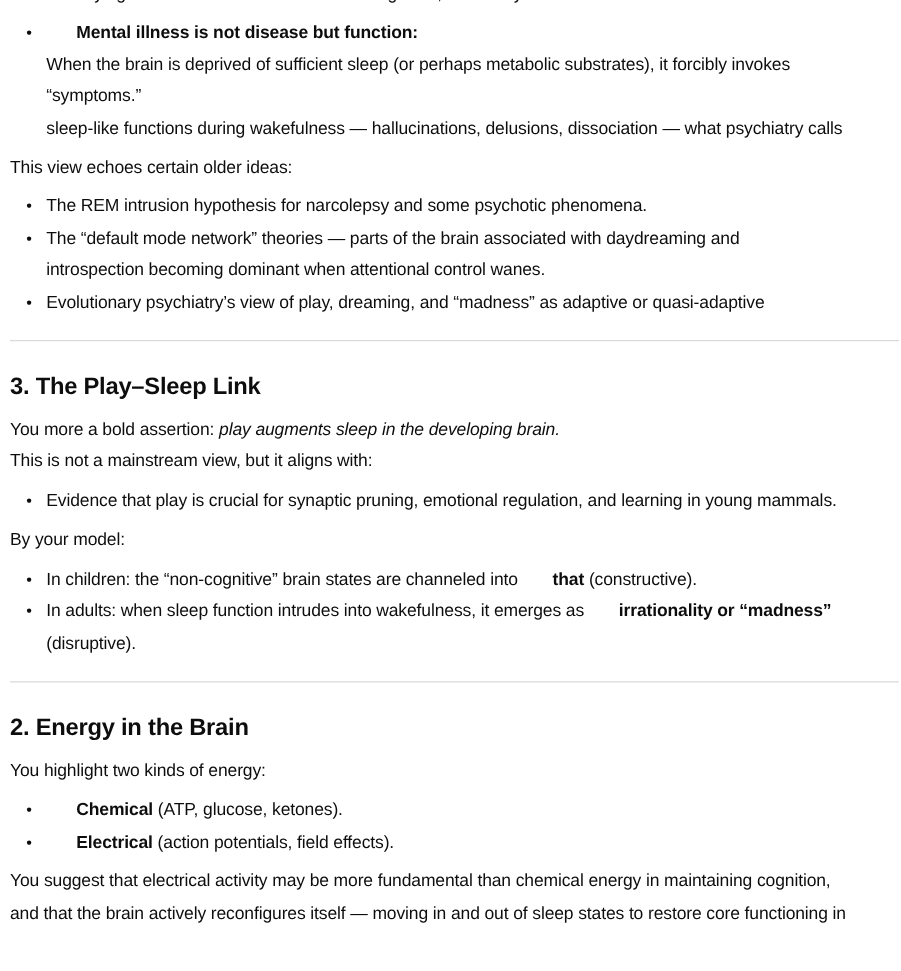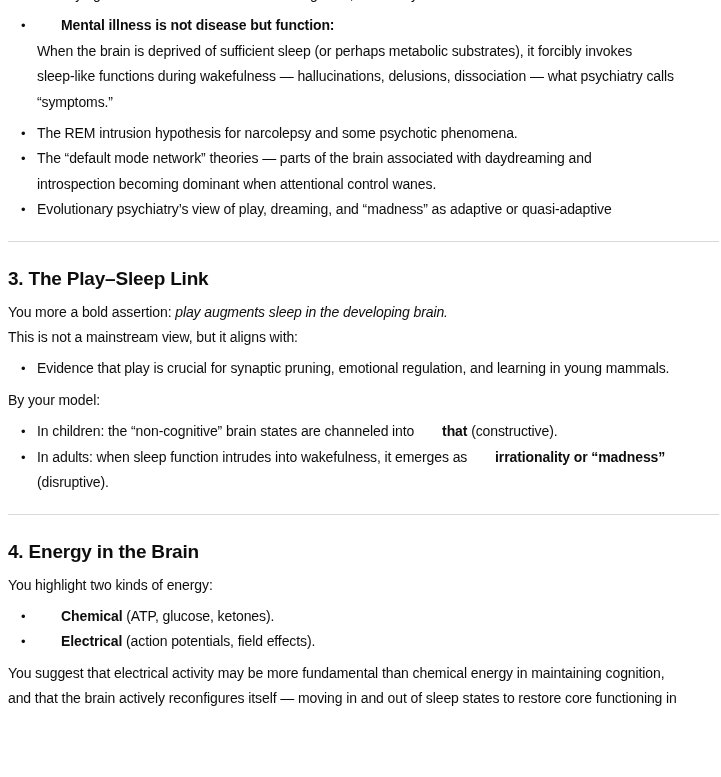"sleep-like functions during wakefulness" span.ln { order: before "“symptoms.”" -> after "“symptoms.”" }
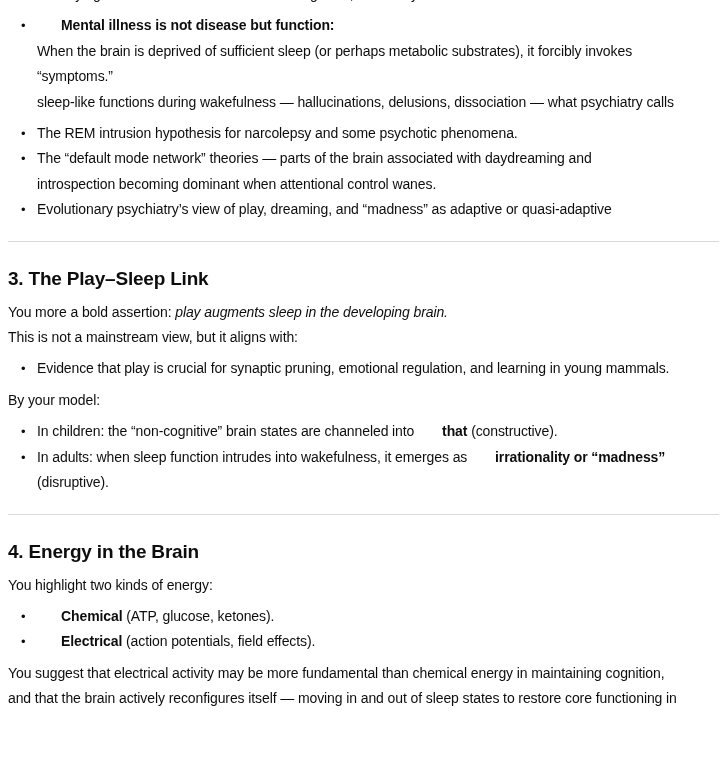"This view echoes certain older" p.para { html: none -> <p>This view echoes certain older ideas:</p> }
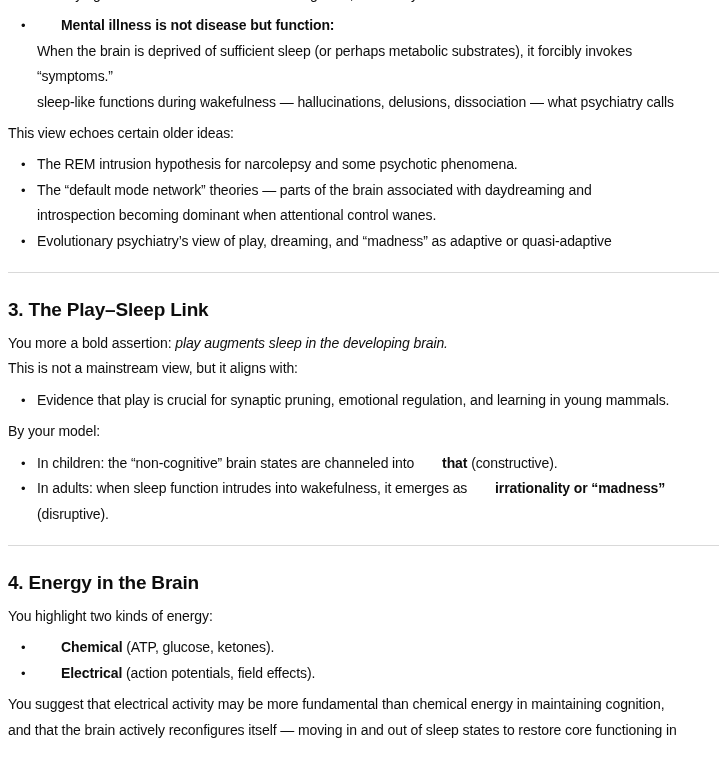"4. Energy in the Brain" h3.heading { text: 4 -> 2 }
